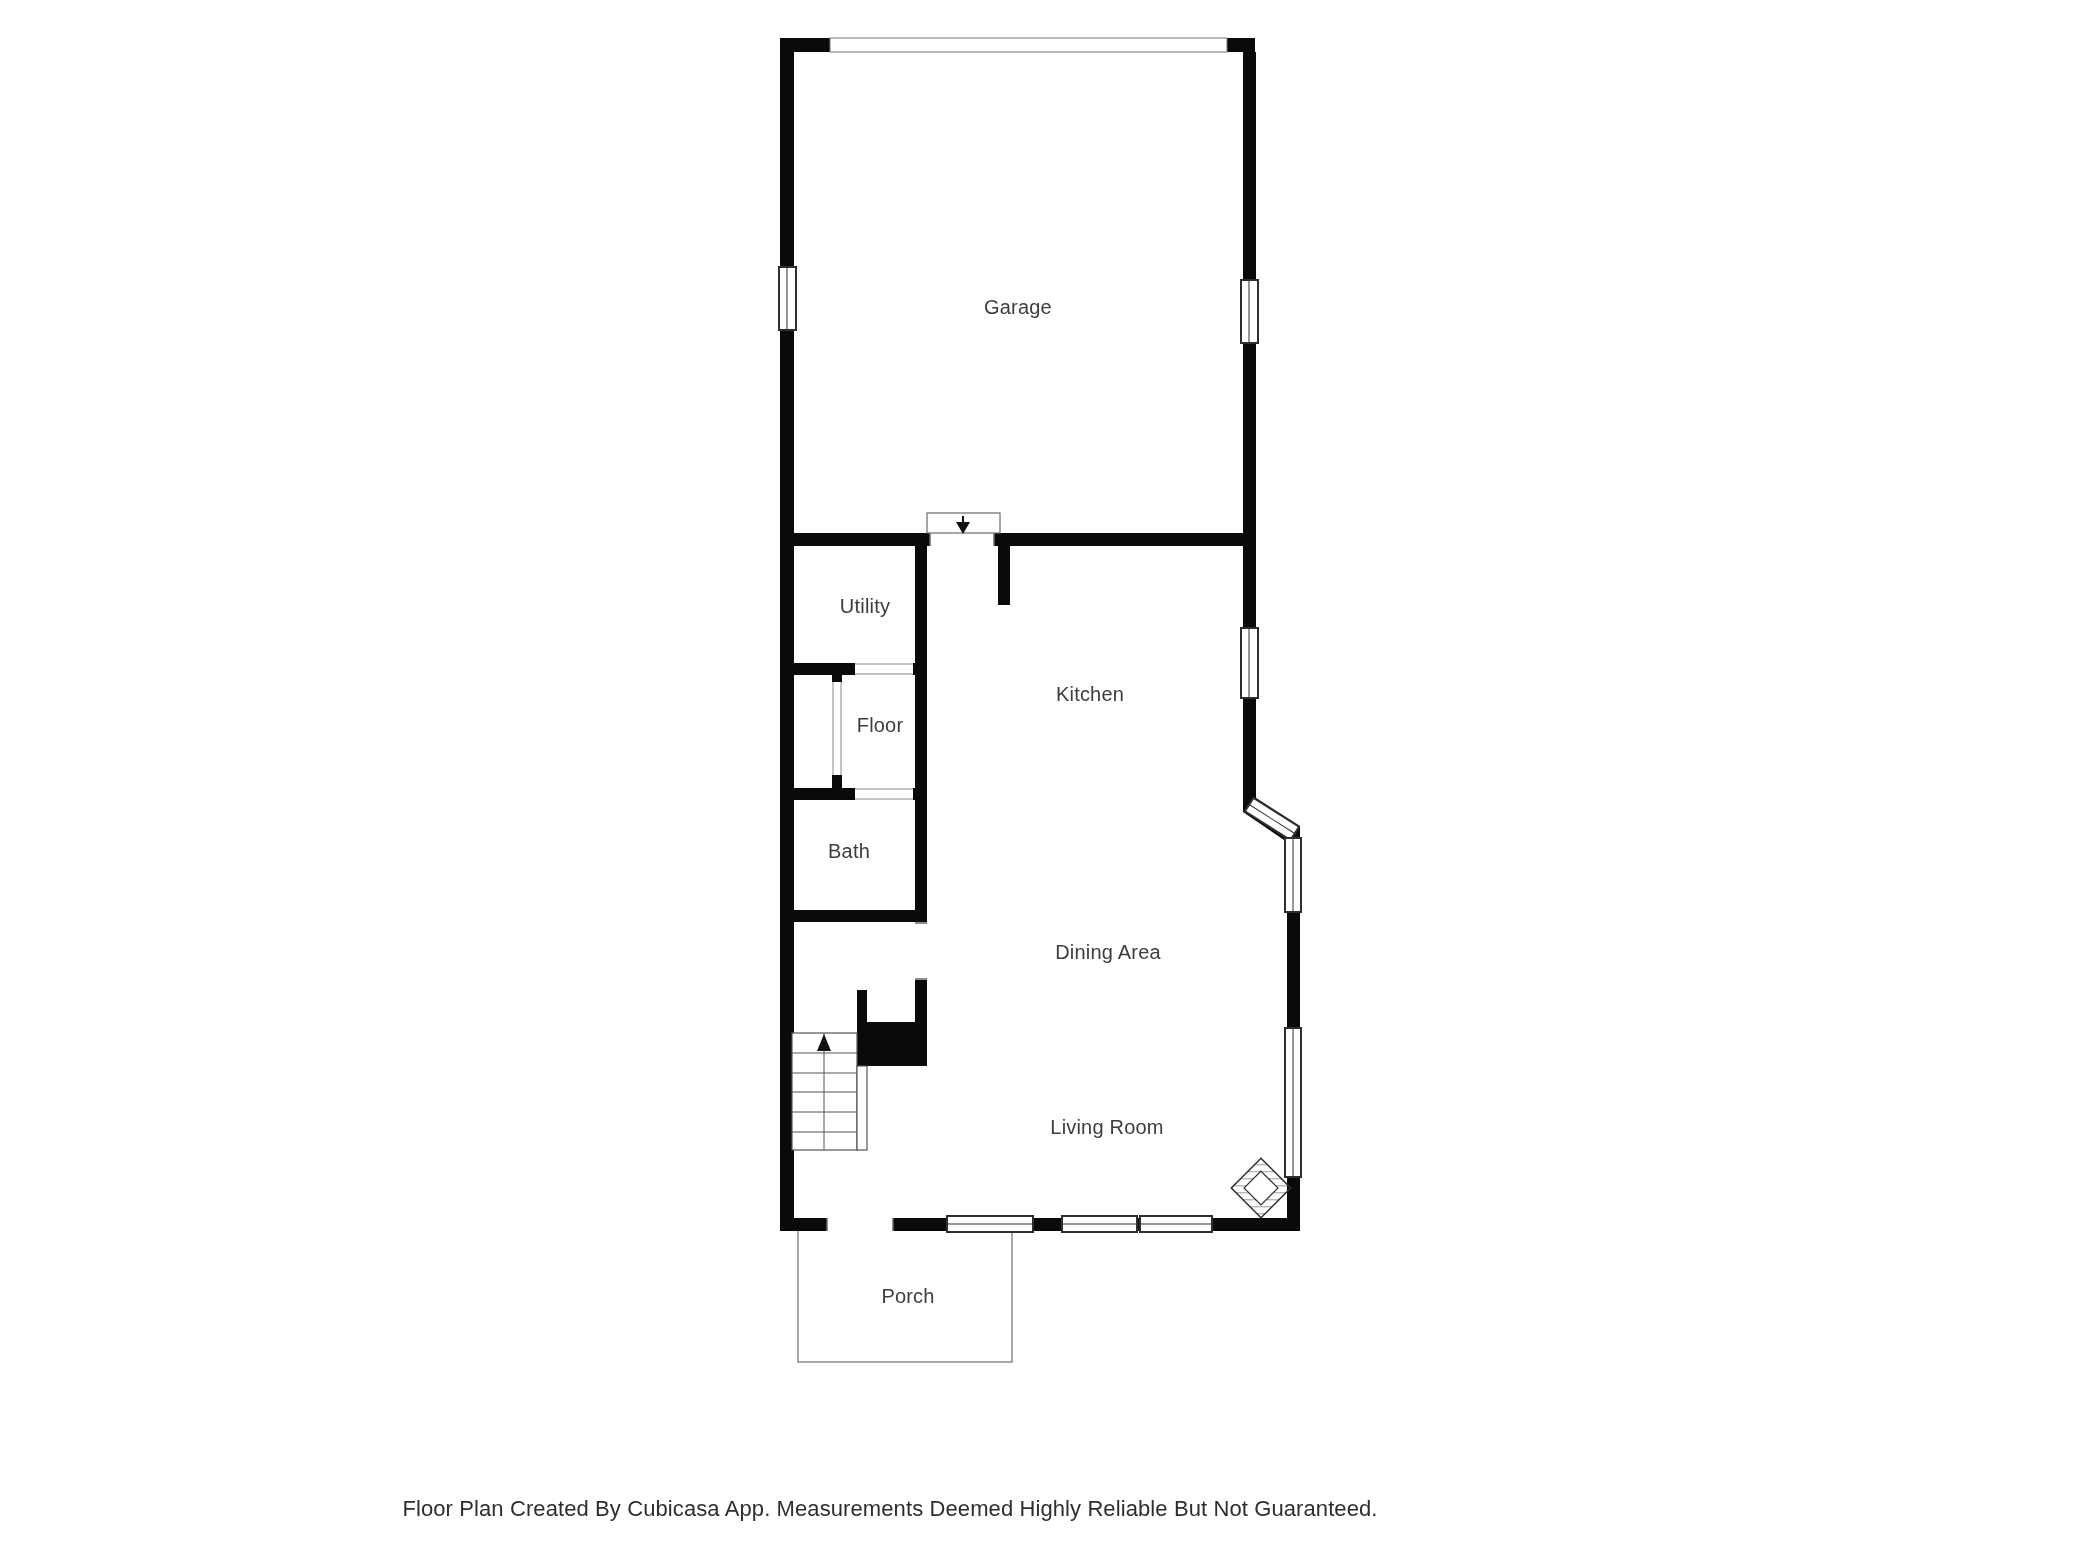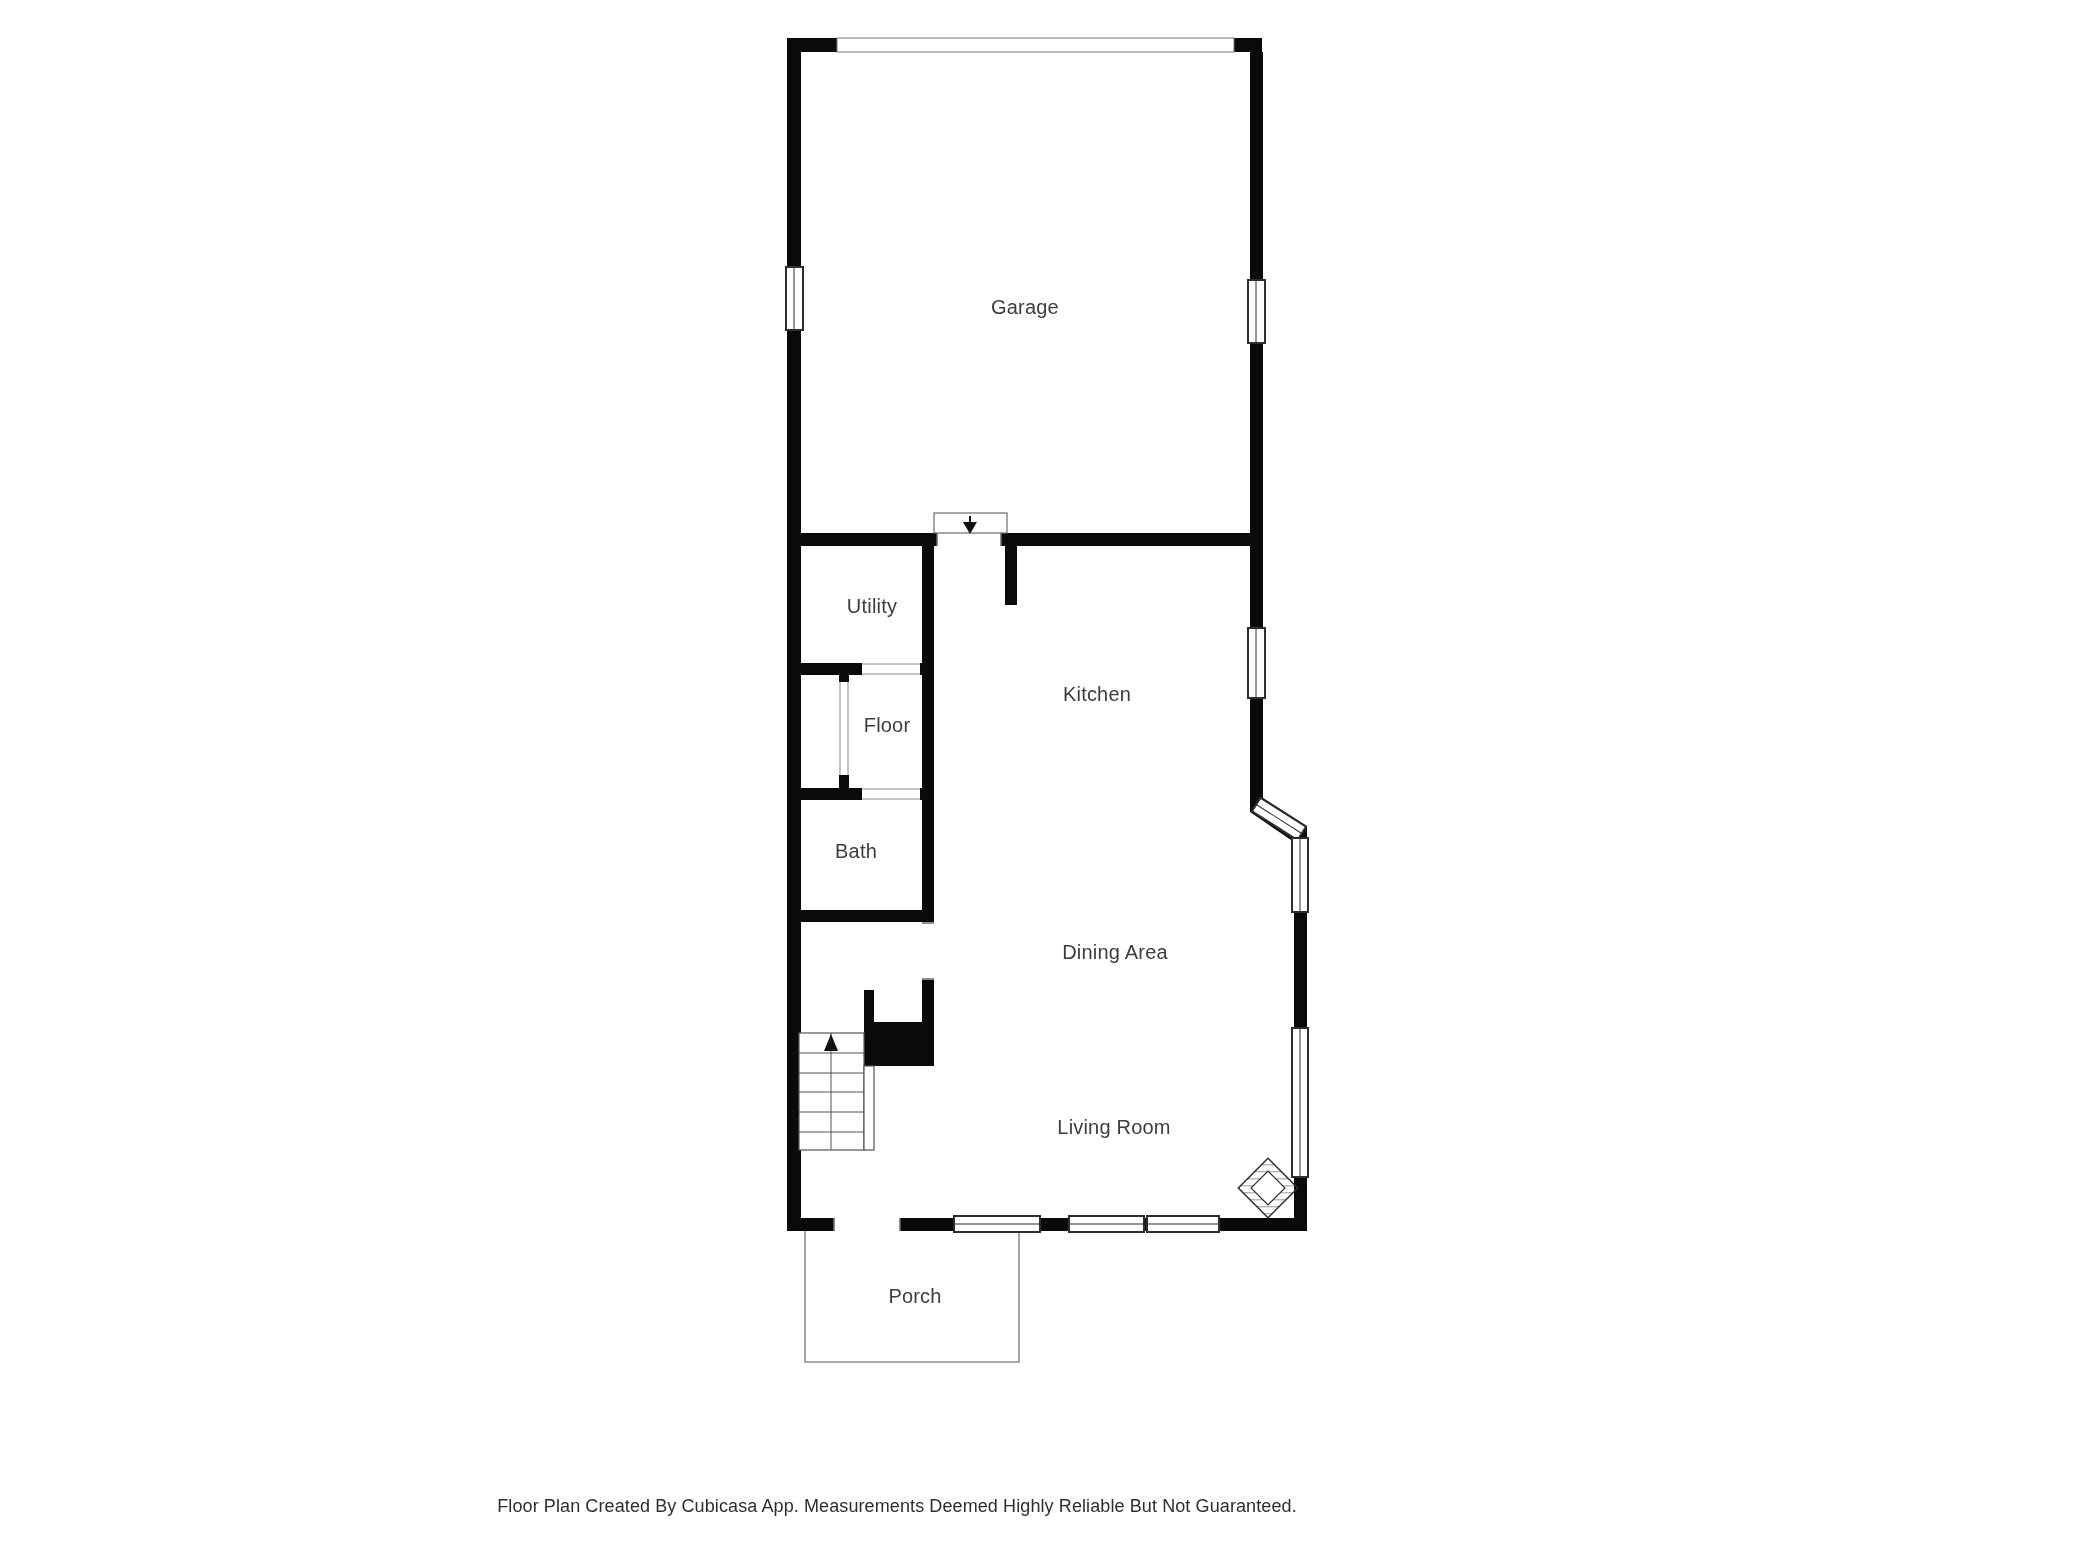"Garage" #plan-wrap { margin-left: 7px -> none }
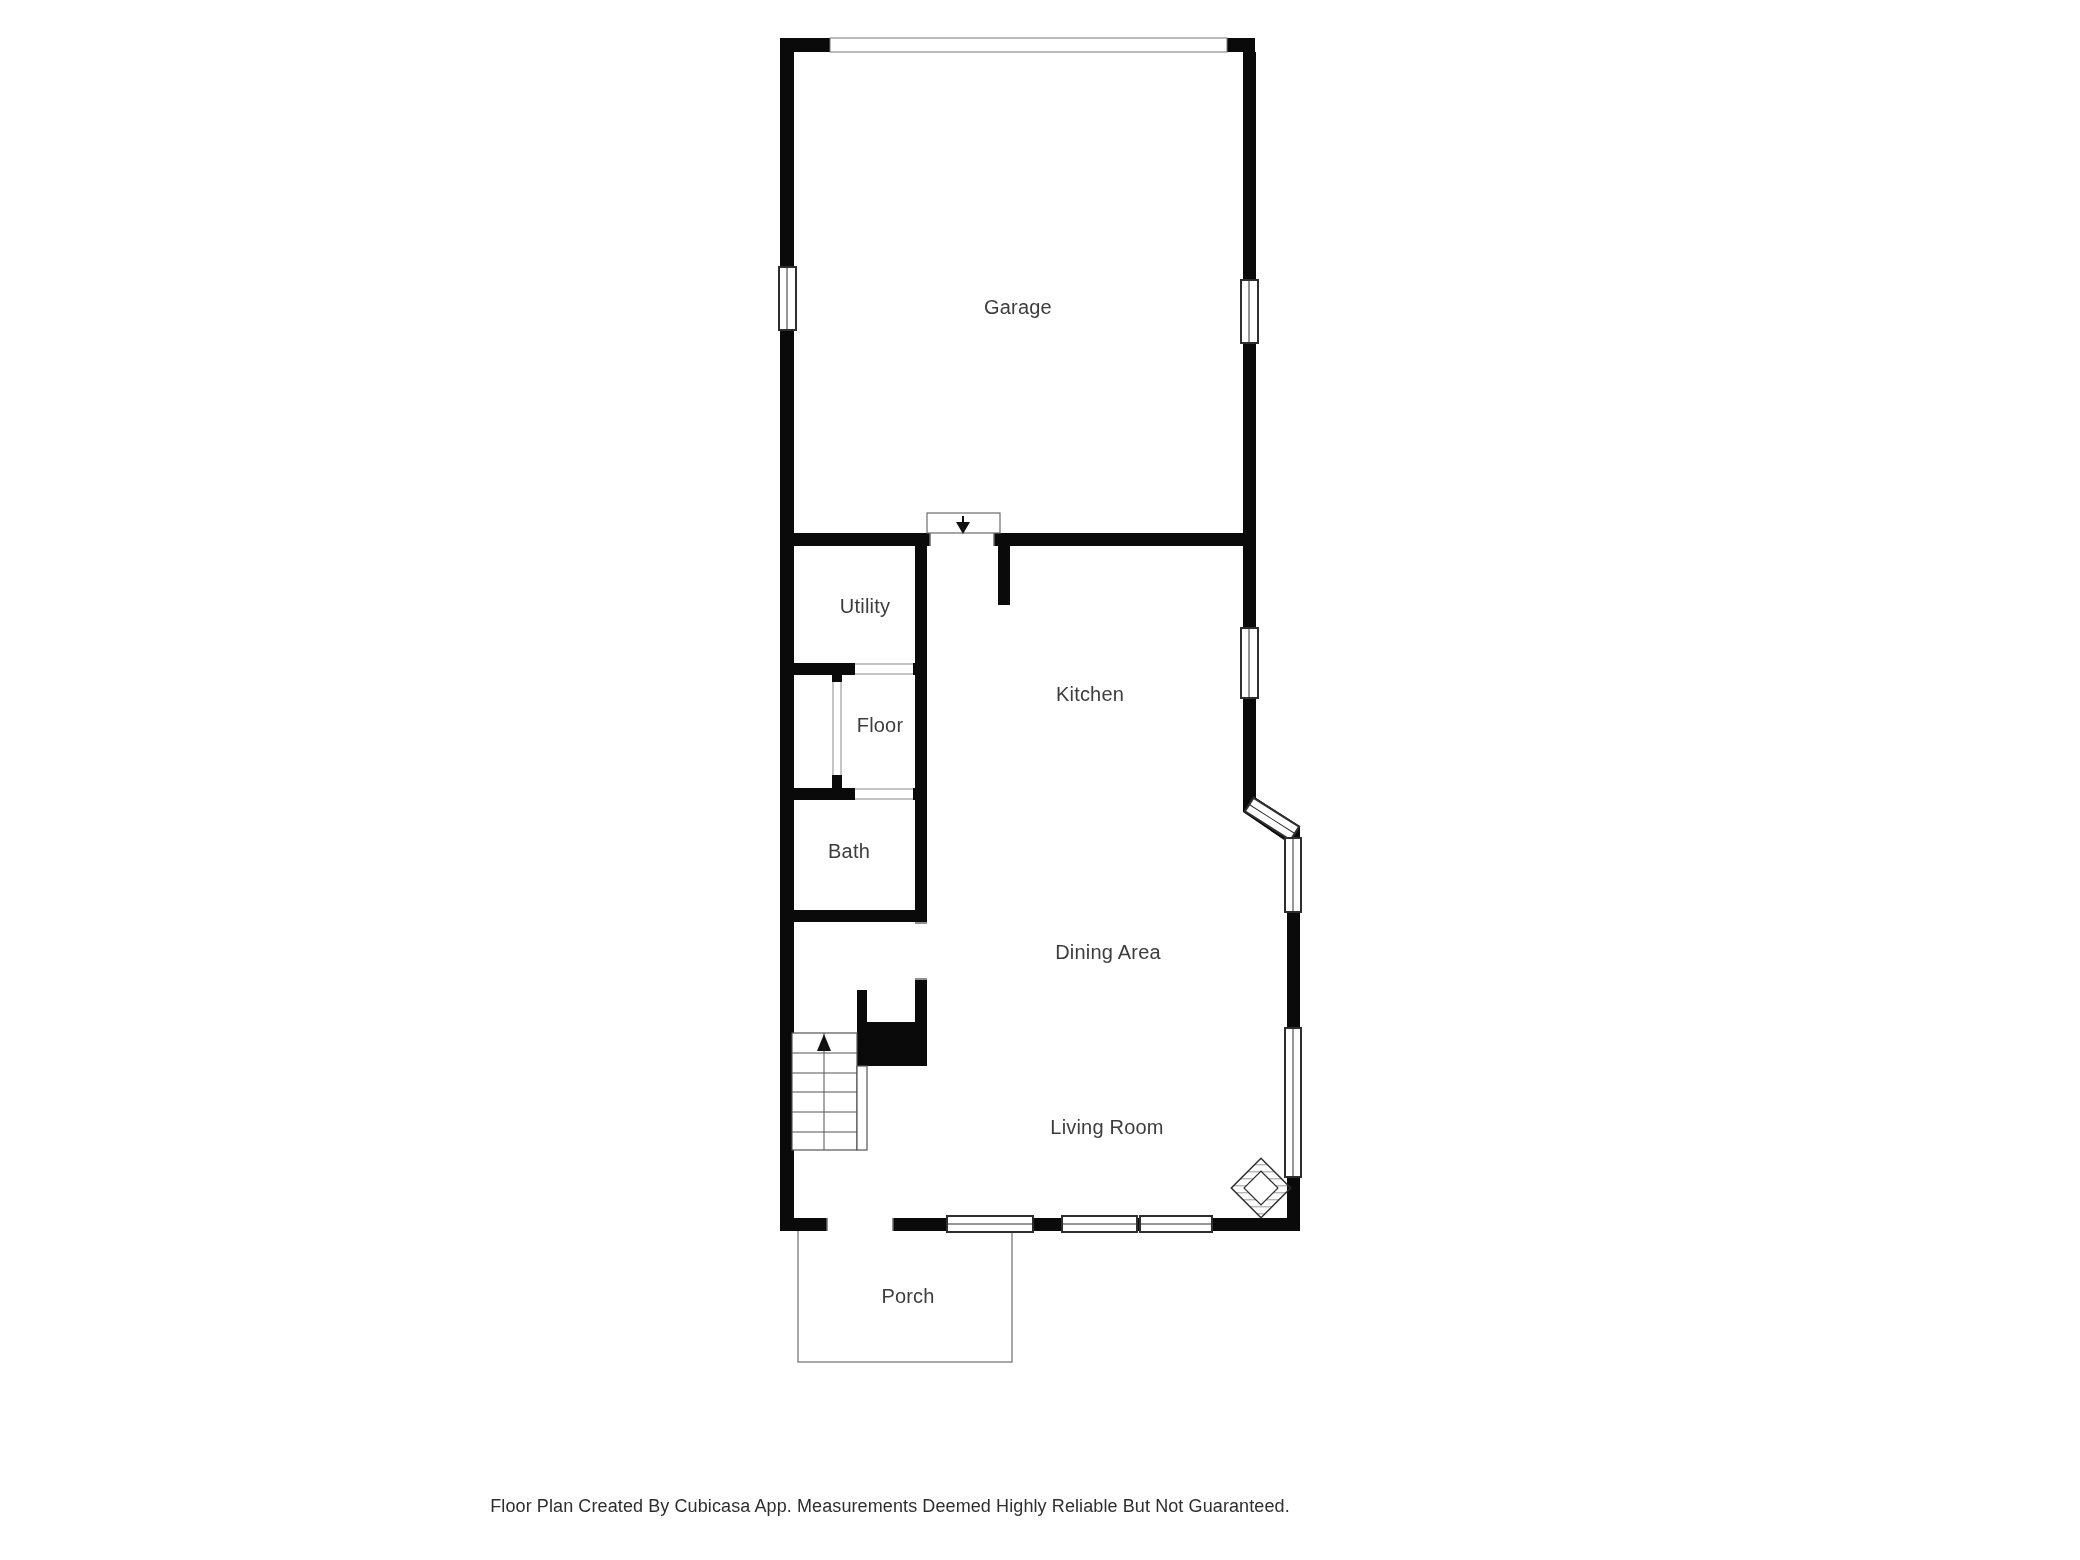"Floor Plan Created By Cubicasa" .footer { font-size: 18px -> 22px }
